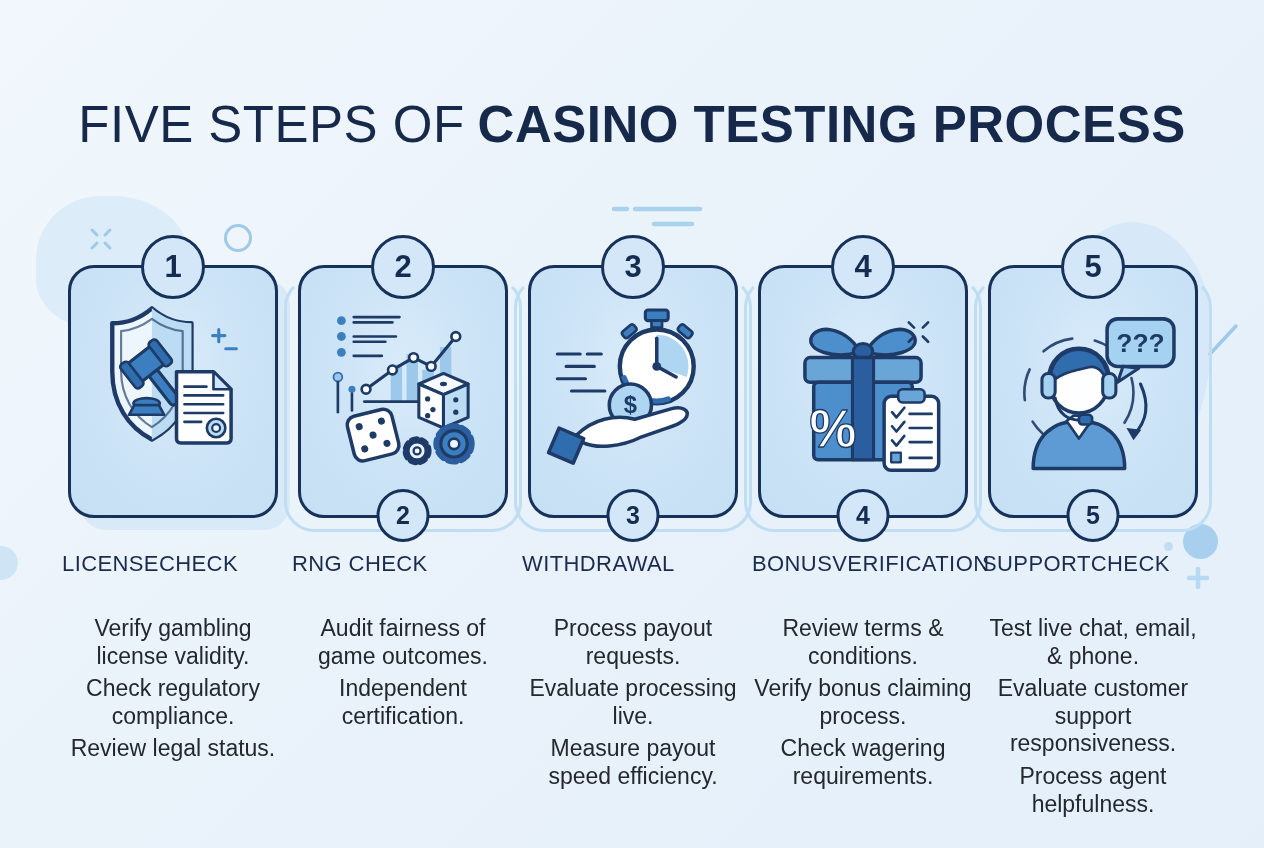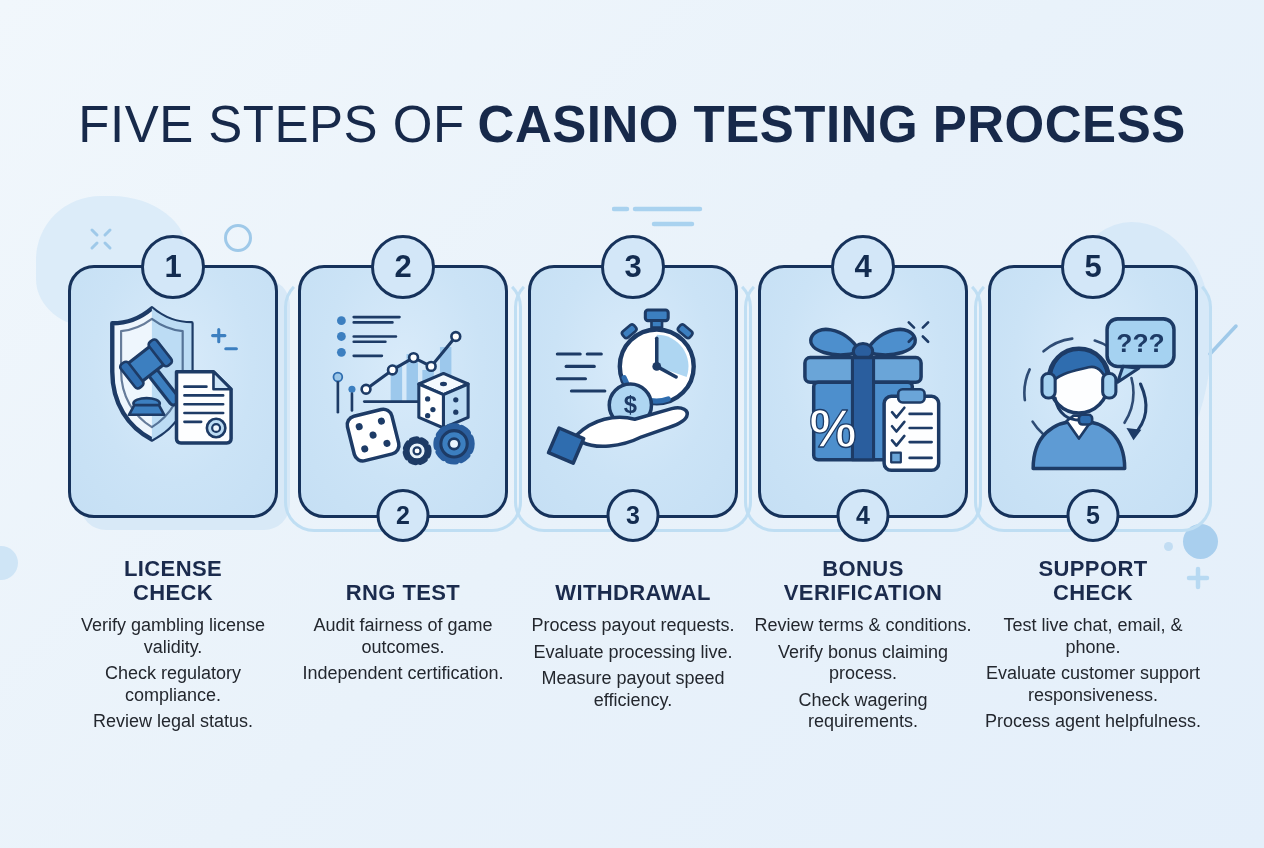"LICENSE" .step-title { flex-direction: column -> row; font-weight: 700 -> 400; justify-content: flex-end -> flex-start }
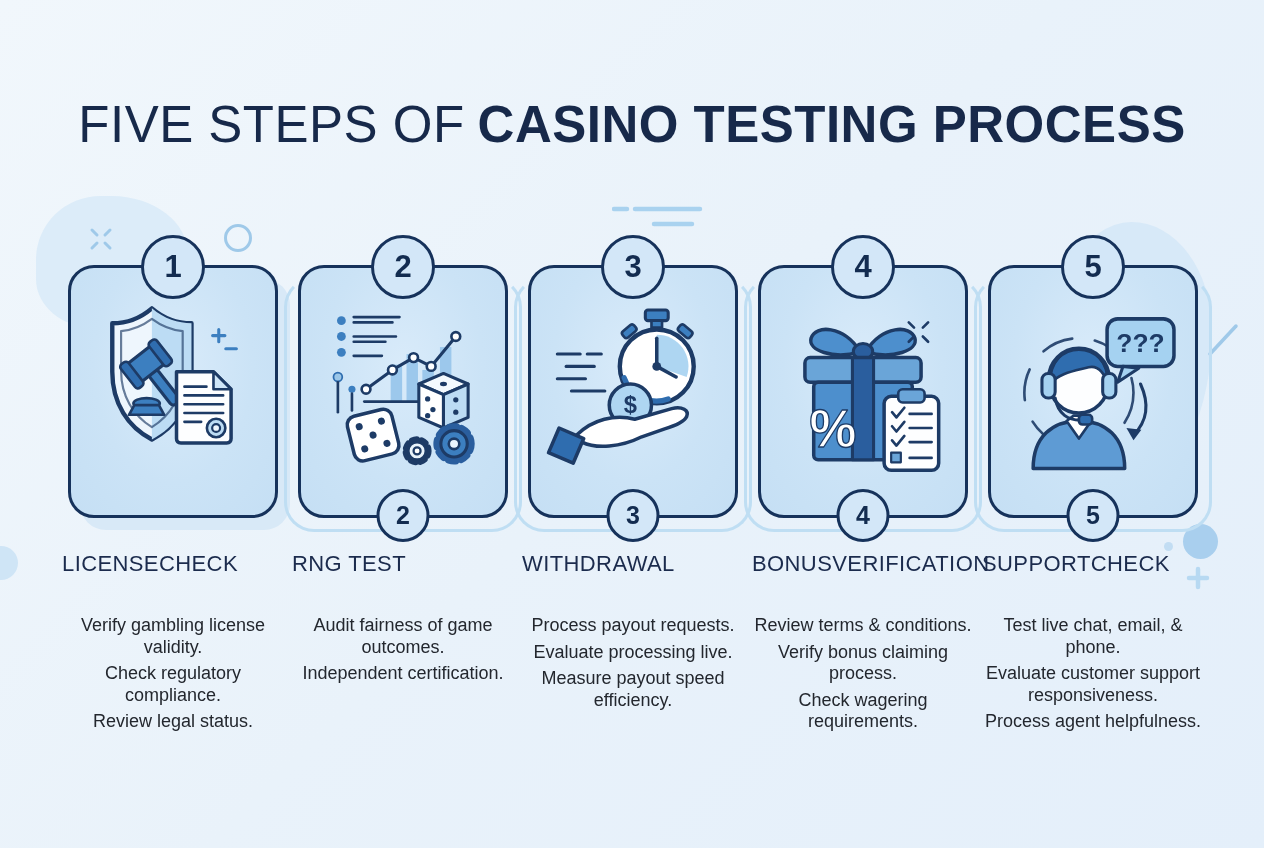"RNG TEST" div { text: TEST -> CHECK }
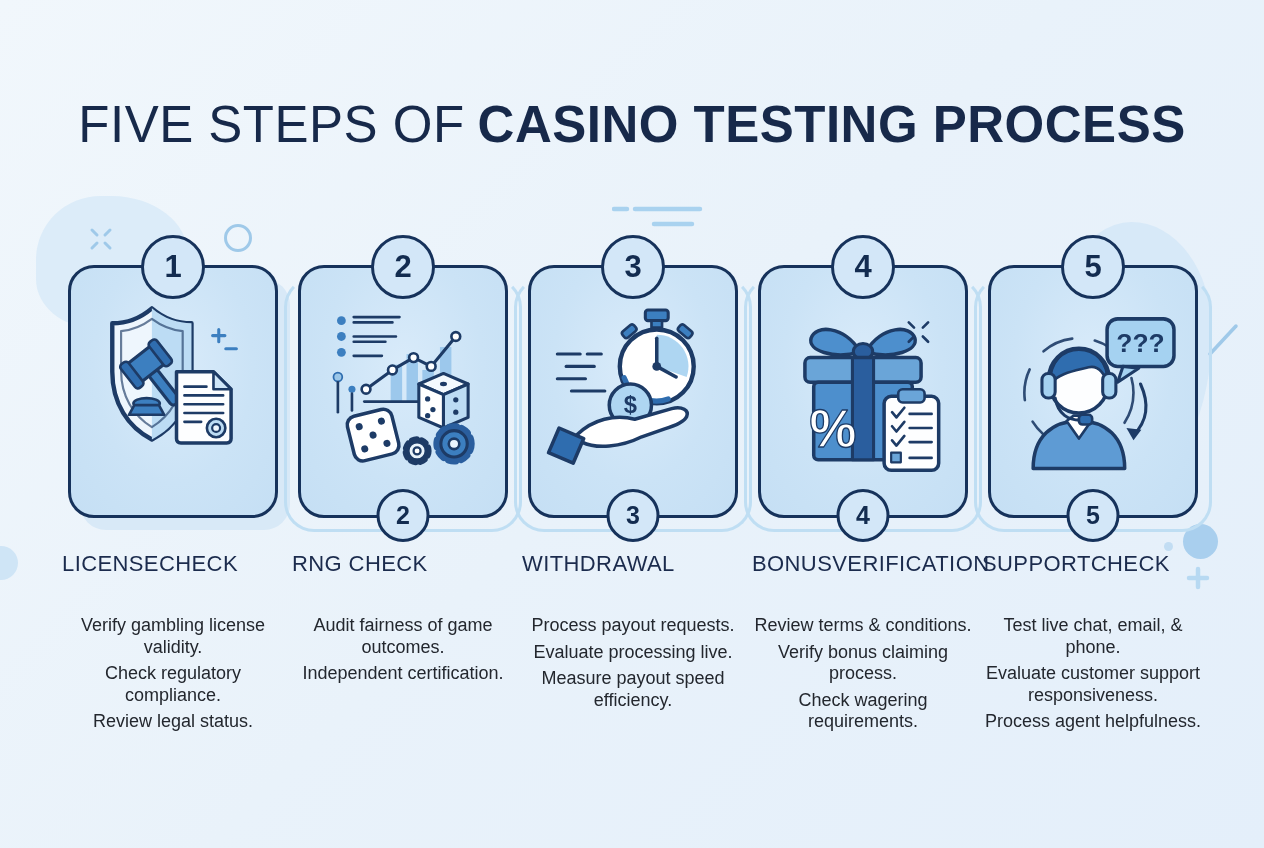"Verify gambling license validity." .step-body { font-size: 18px -> 23px }
